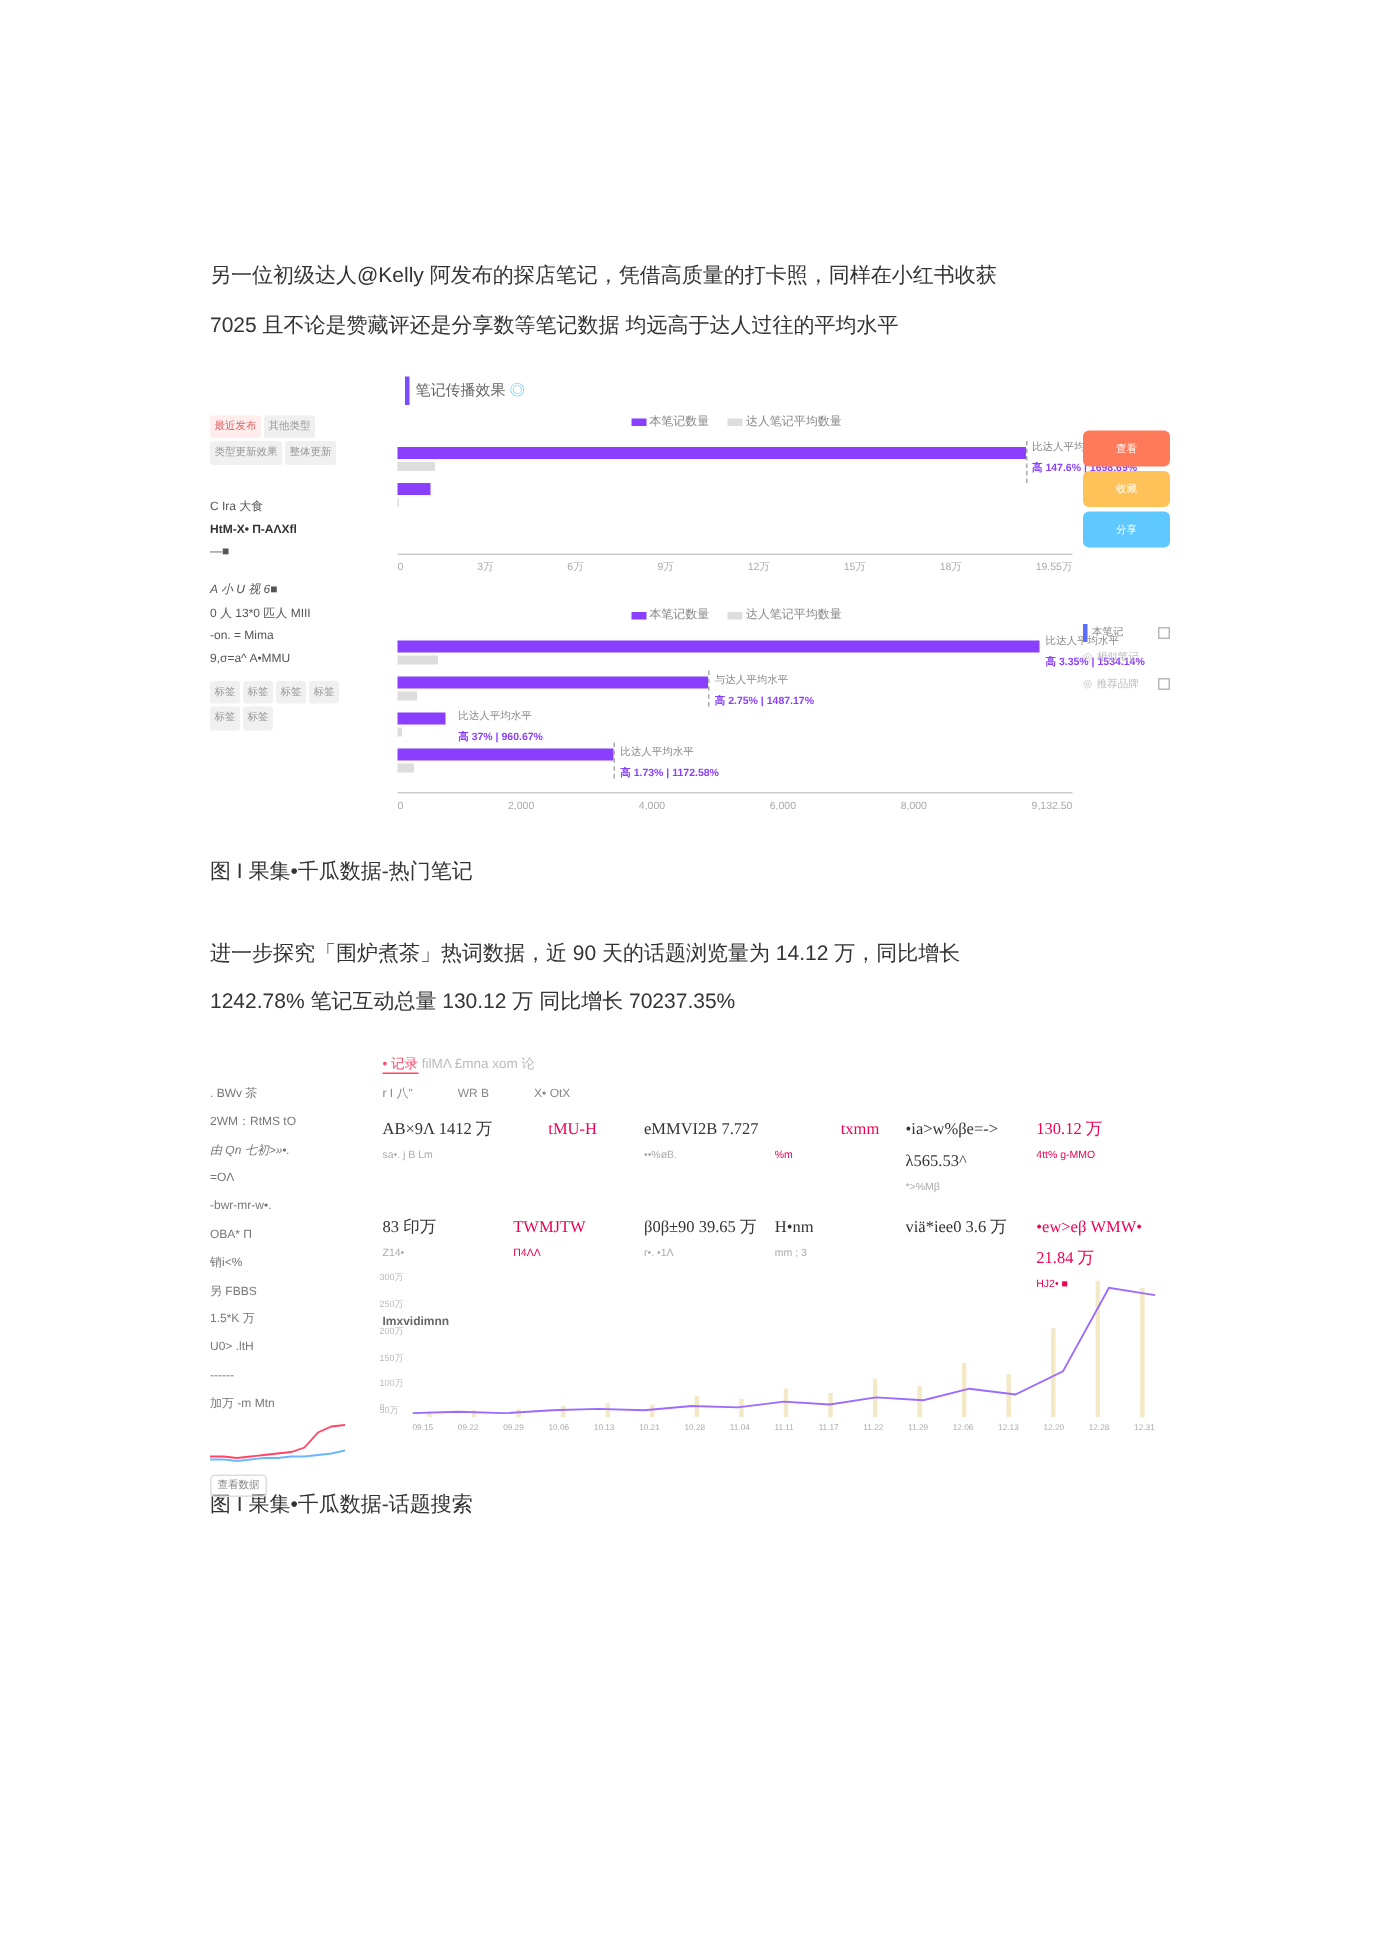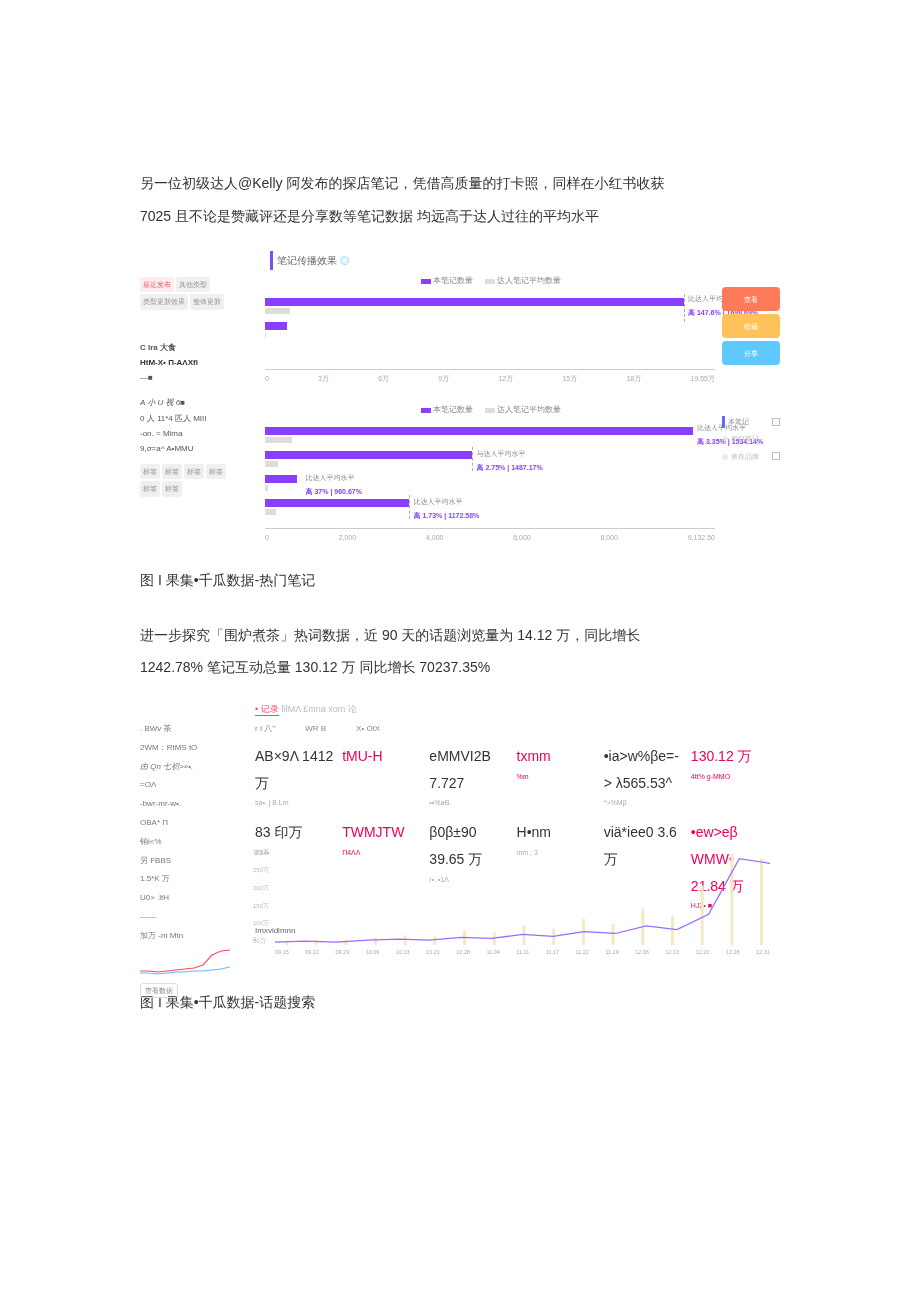"C Ira 大食" div.txt { font-weight: bold -> none; margin-top: 32px -> 22px }
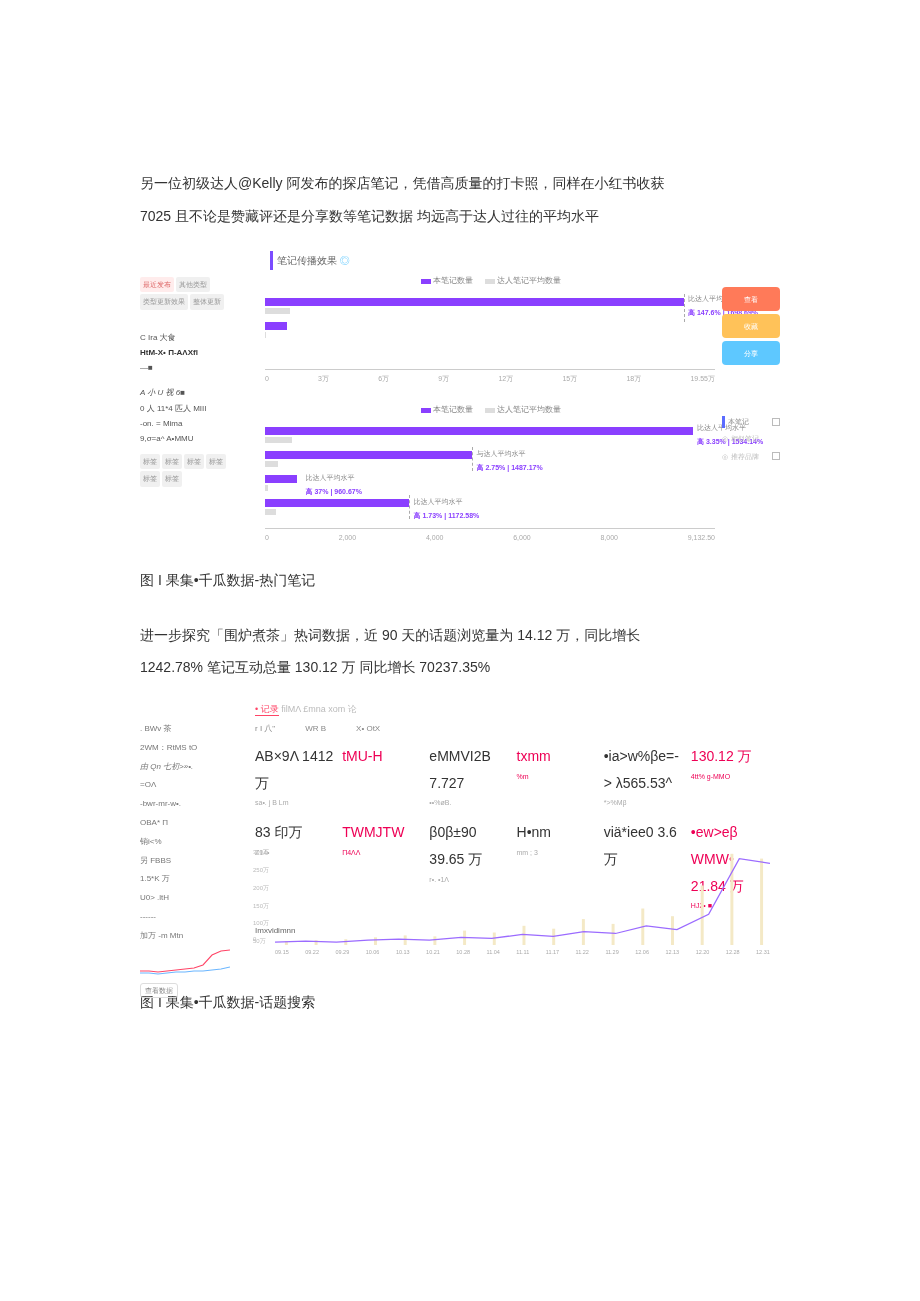"0 人 11*4 匹人 MIII" div.txt { text: 11*4 -> 13*0 }
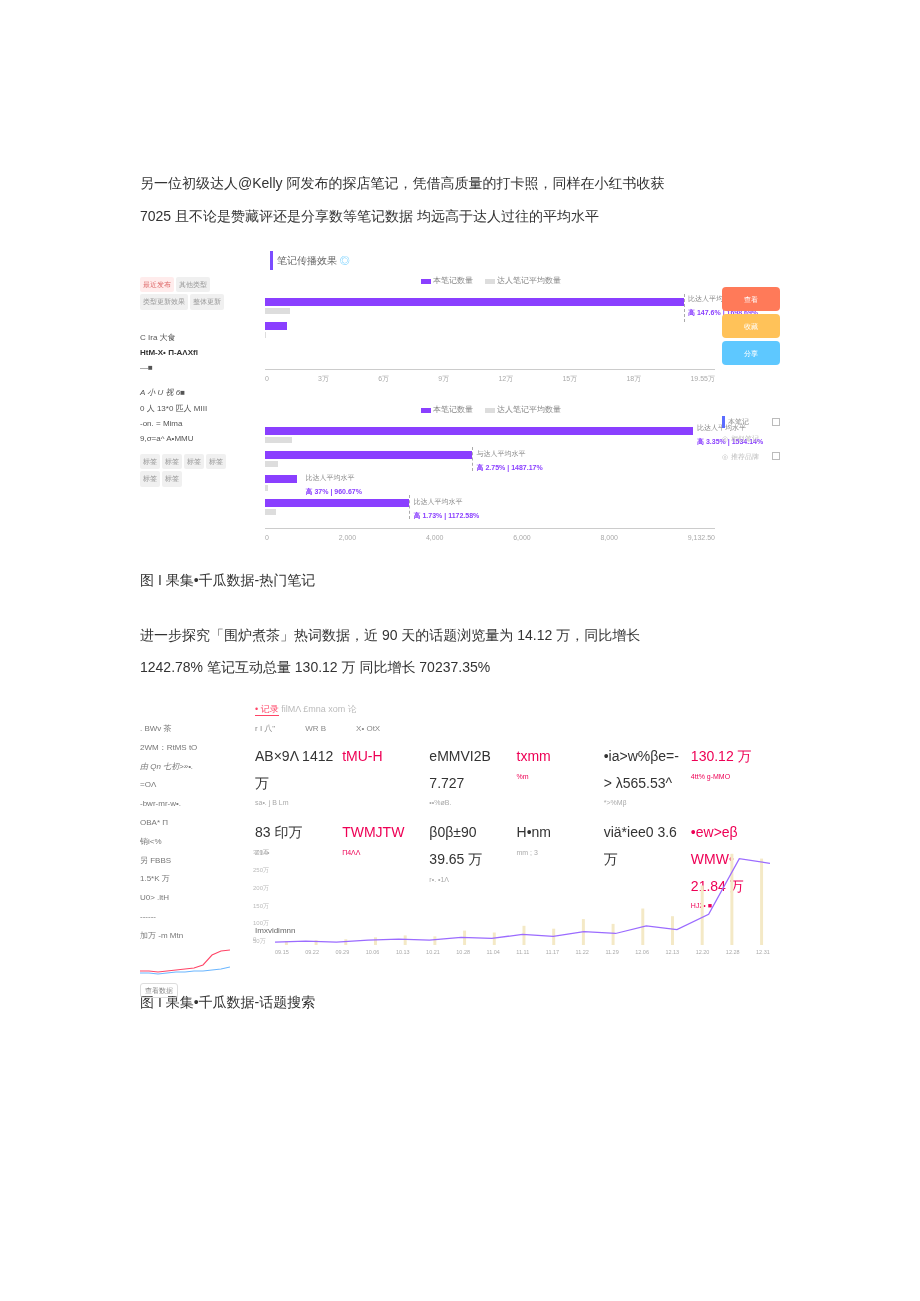"AB×9Λ 1412 万" .chart2 .m .big { font-family: none -> Liberation Serif, serif; font-size: 14px -> 11px }
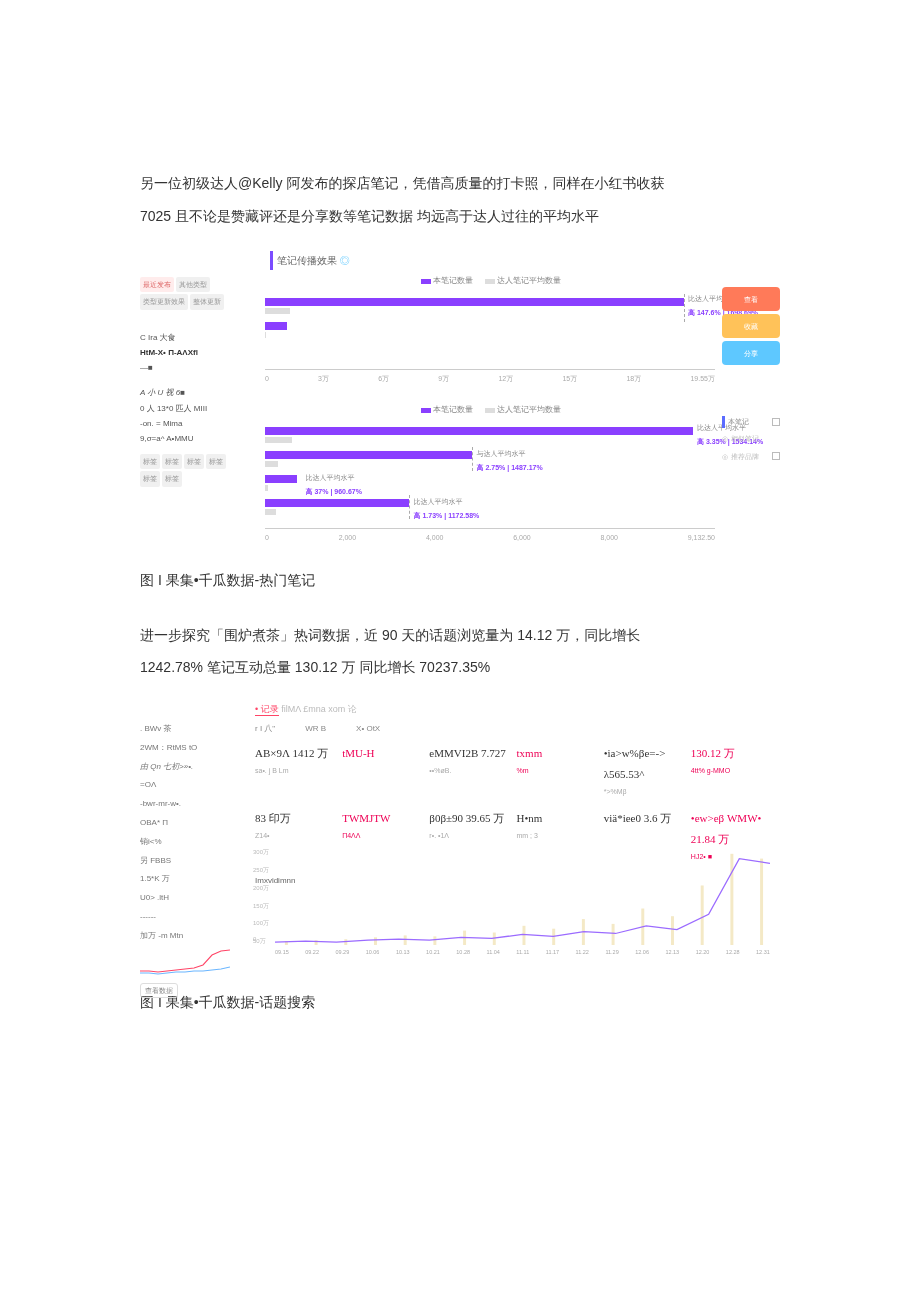"tMU-H" div.big { text-align: none -> center }
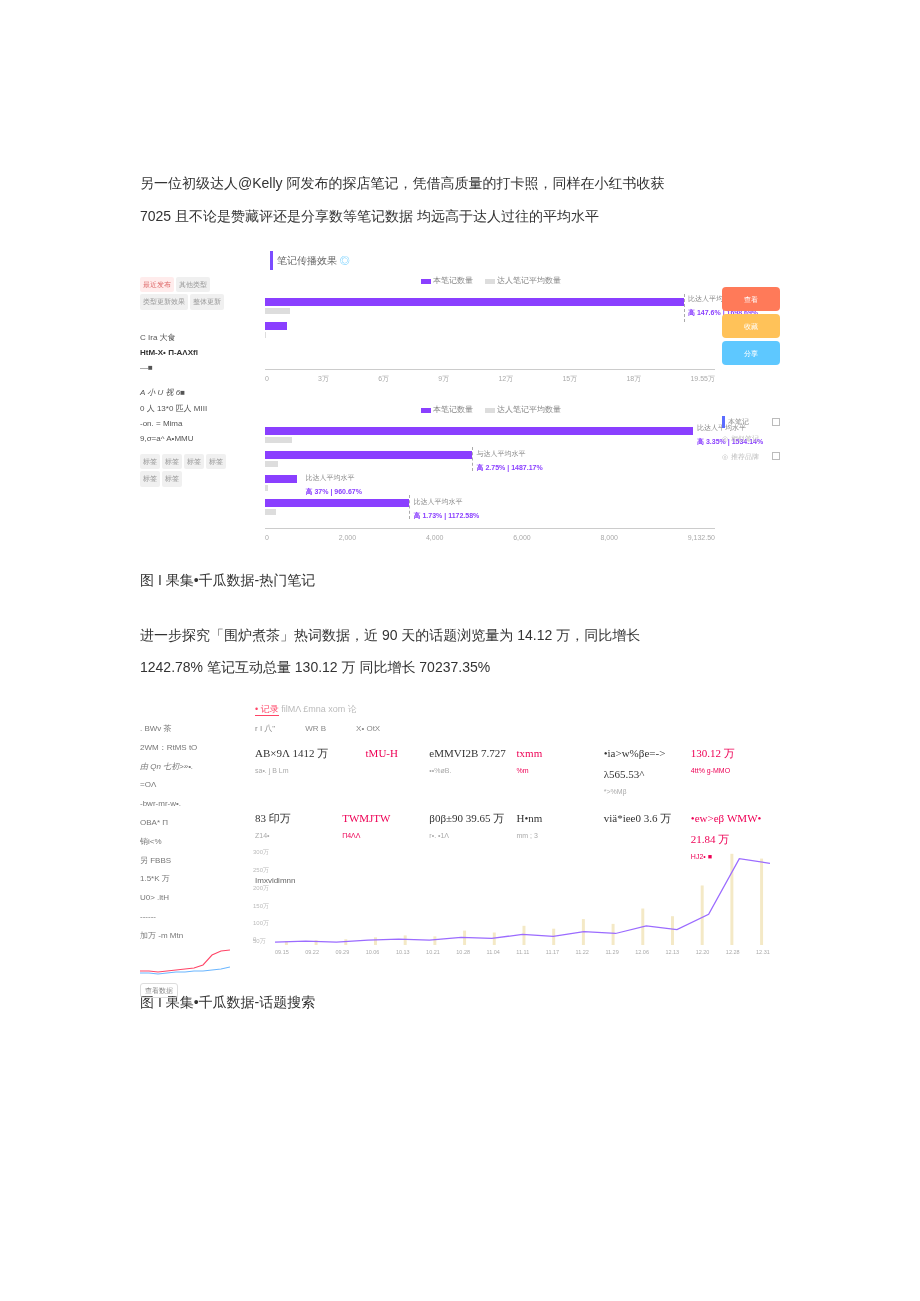"txmm" div.big { margin-left: none -> 44px }
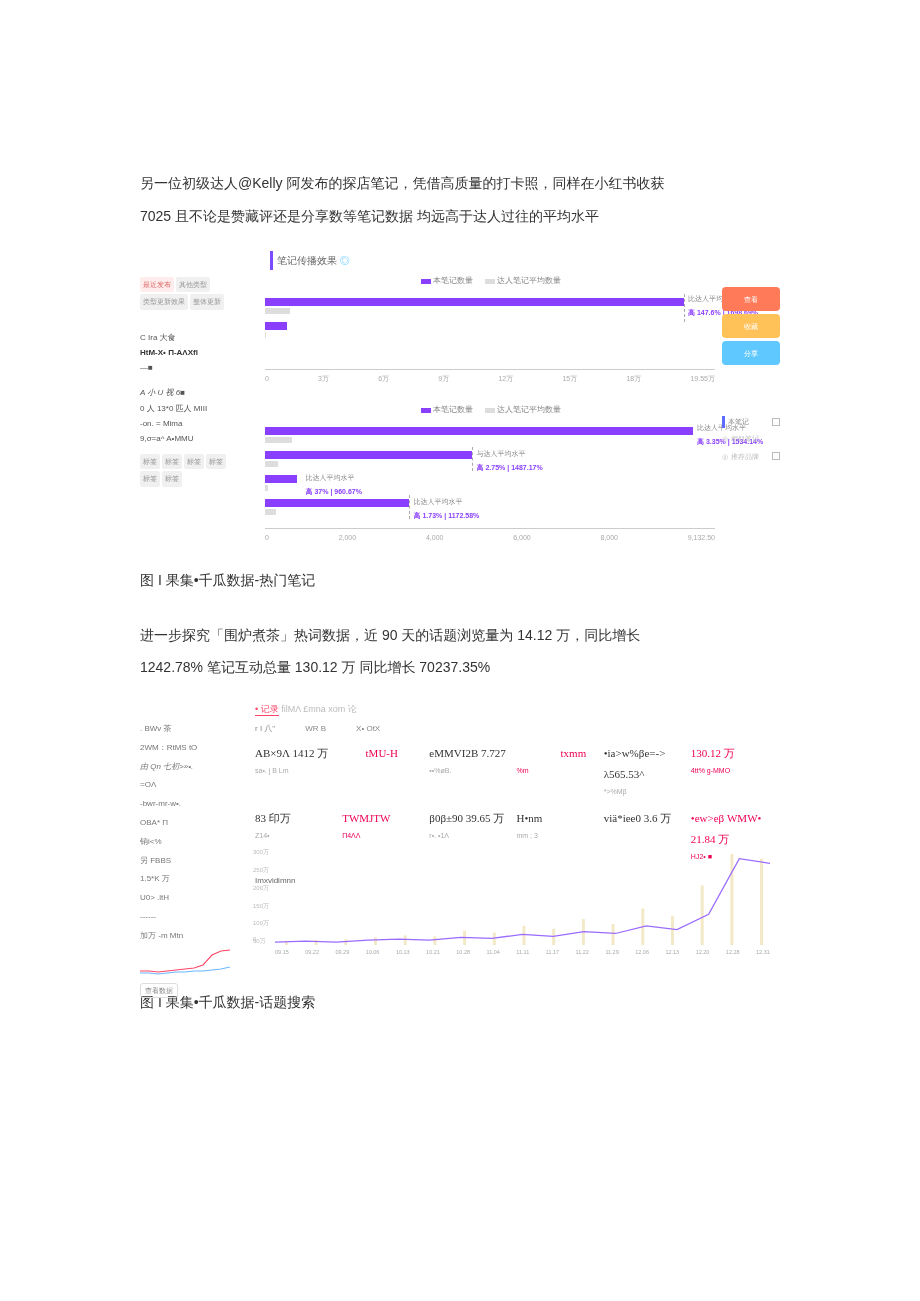"Imxvidimnn" div { font-weight: normal -> bold }
